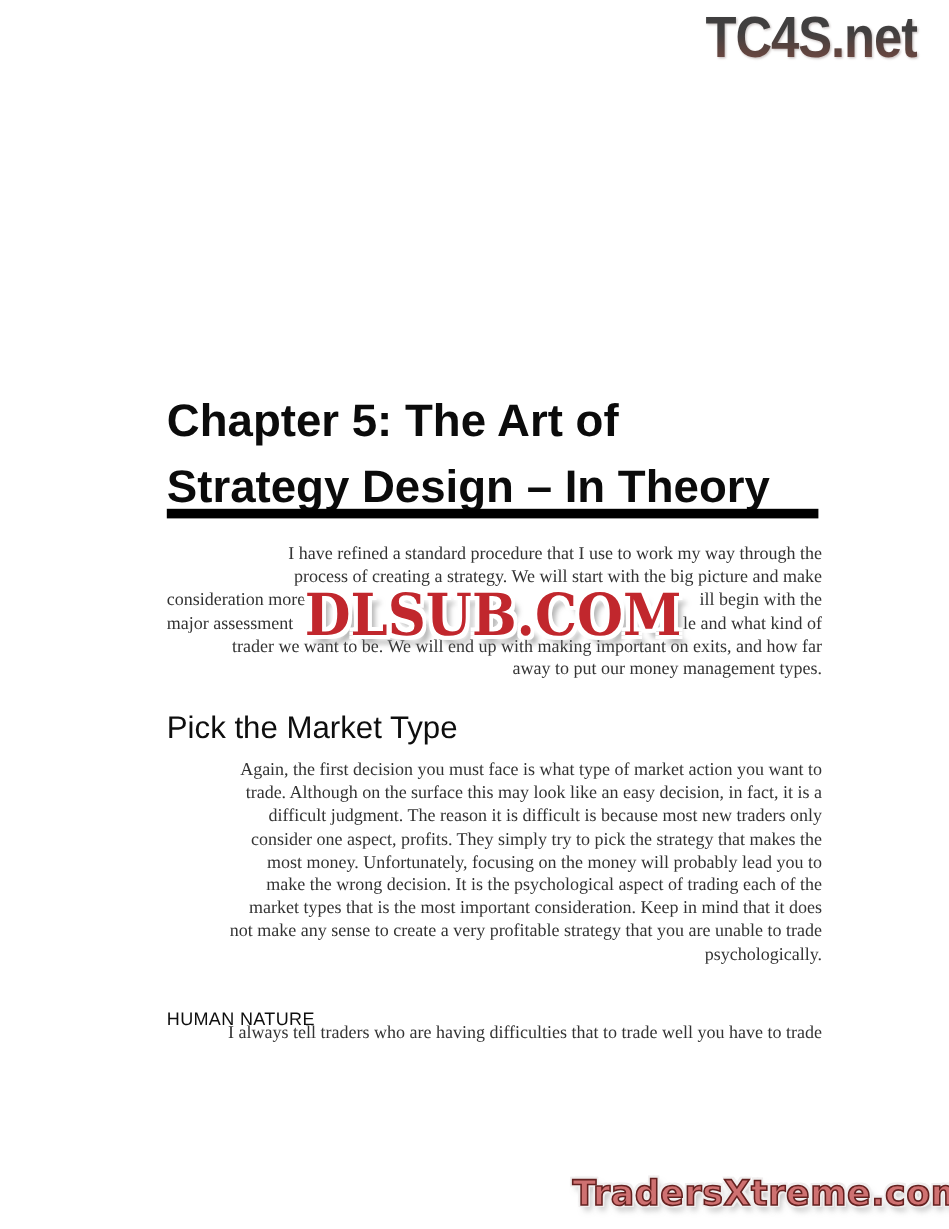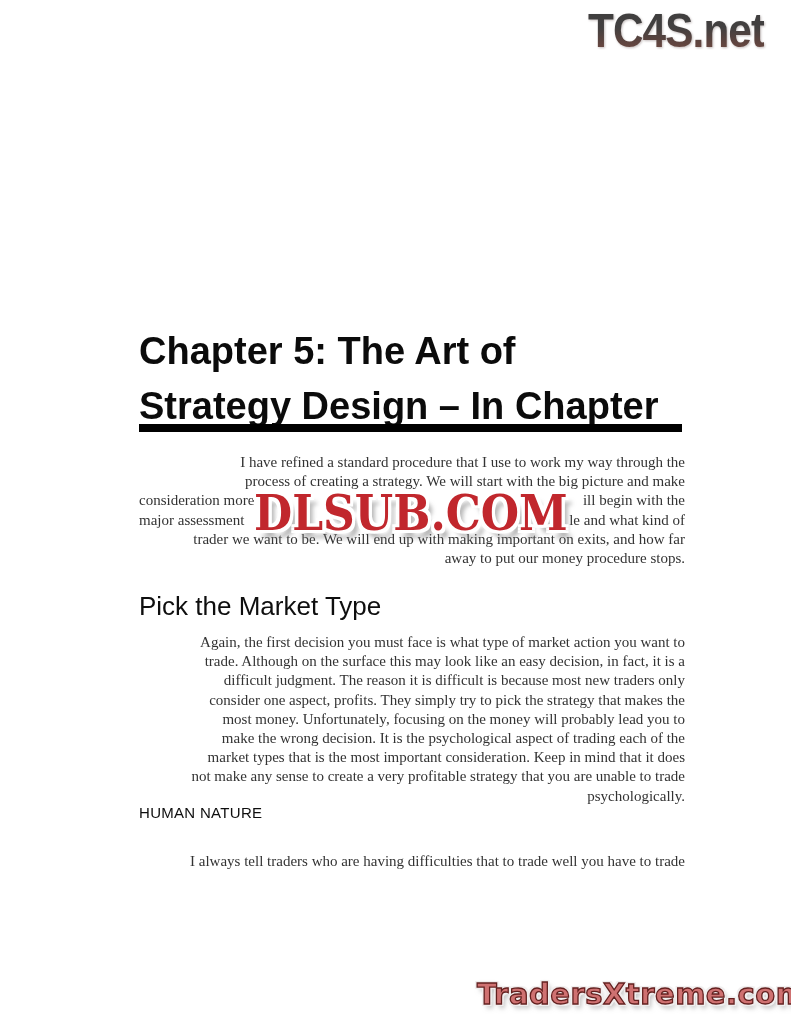"Strategy Design – In Chapter" div { text: Chapter -> Theory }
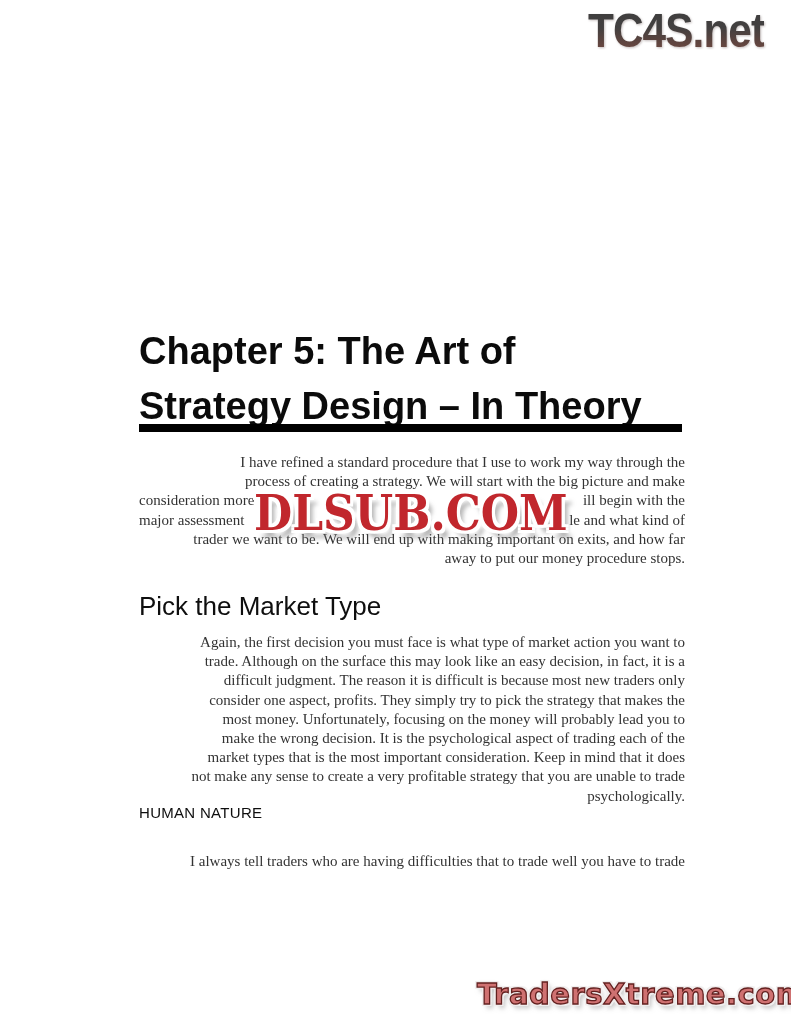"away to put our money" div.line { text: procedure stops -> management types }
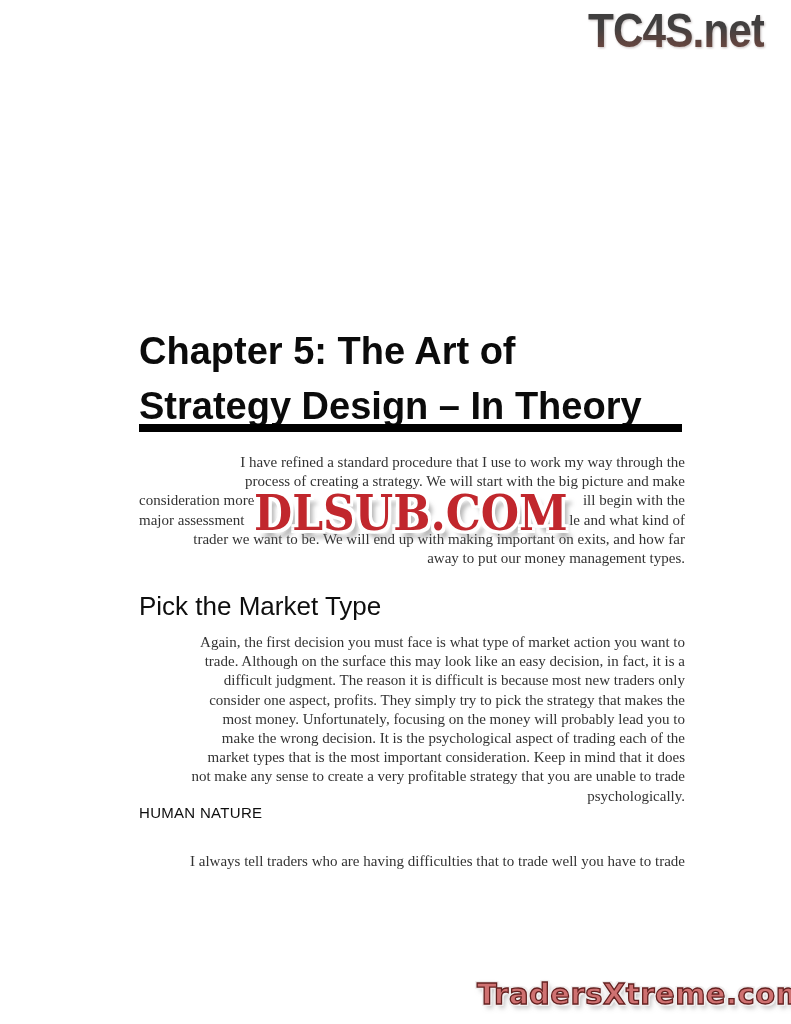"HUMAN NATURE" .human-heading { top: 804px -> 841px }
